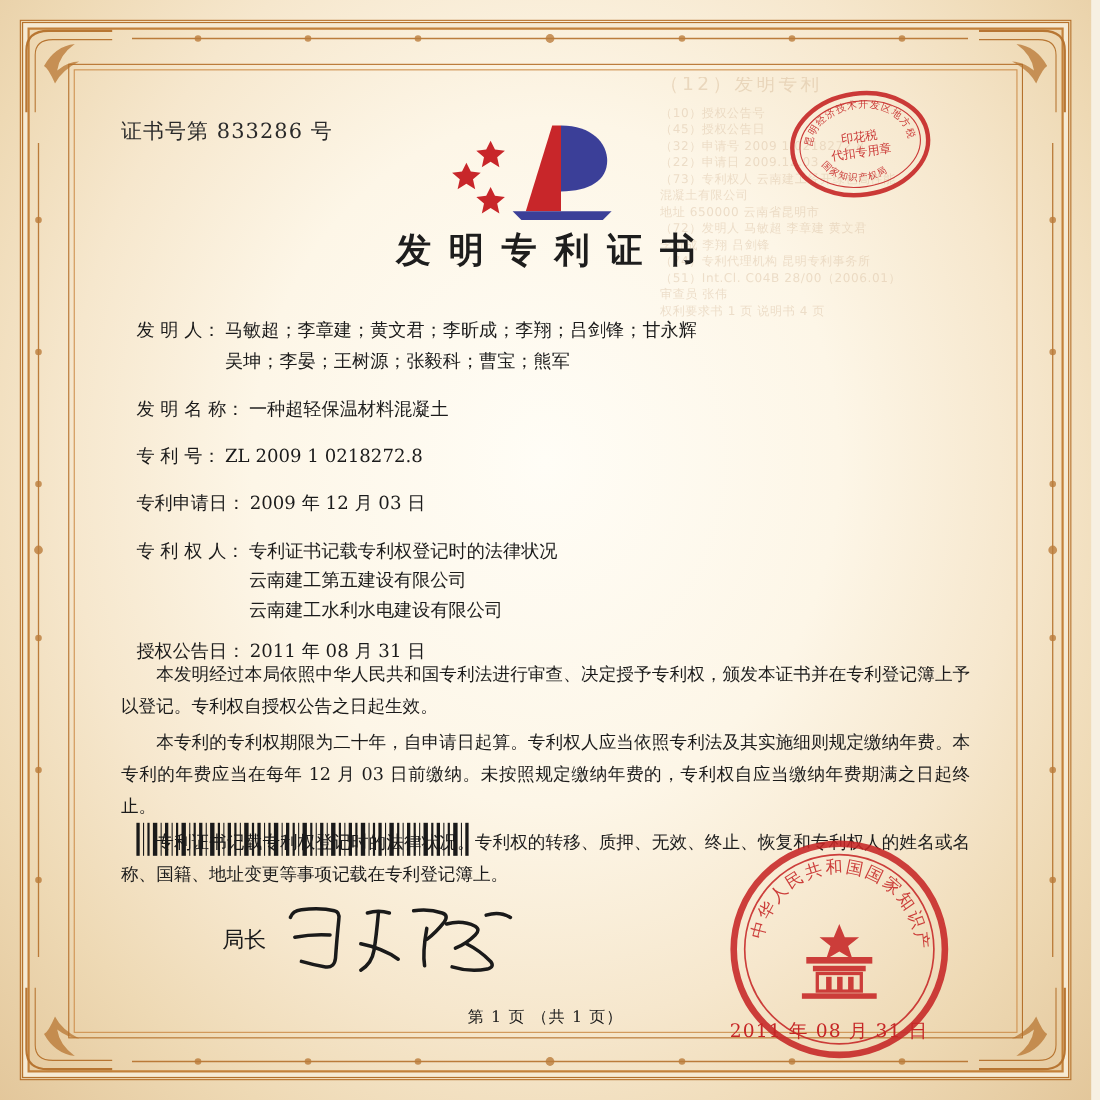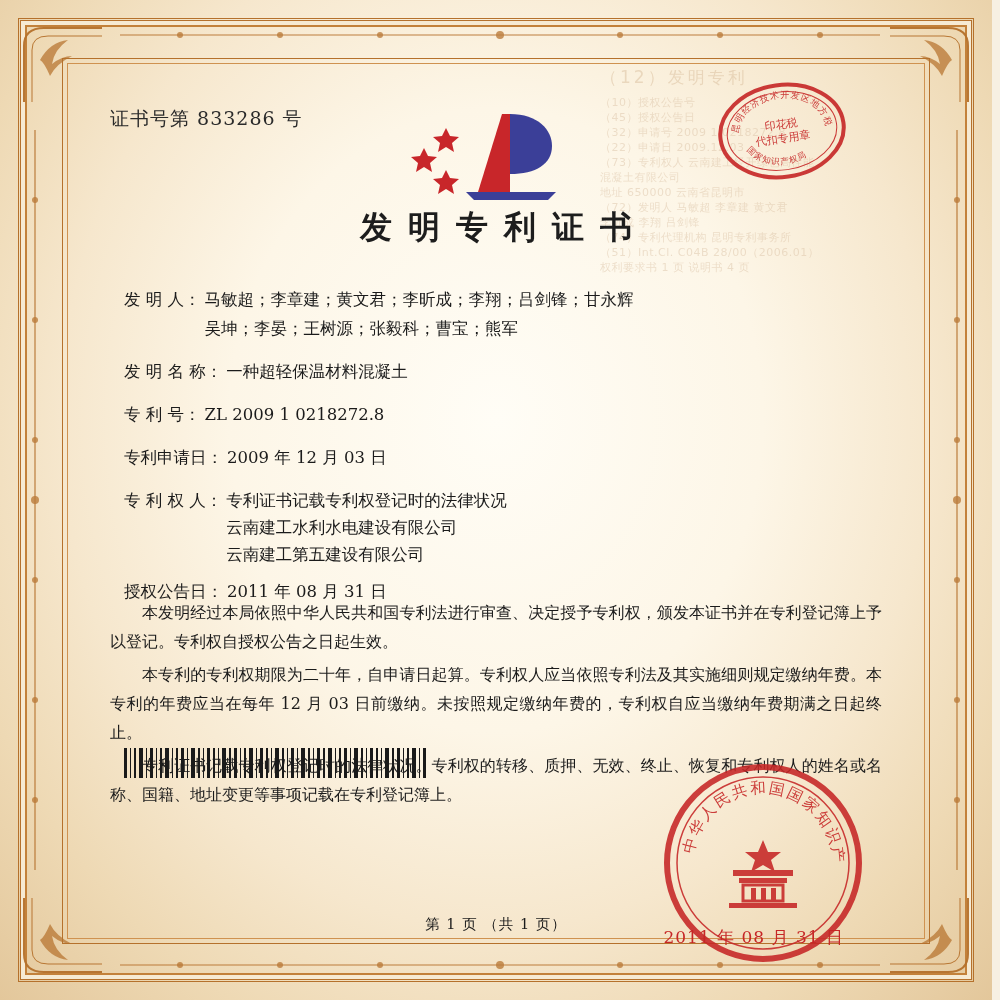"审查员 张伟" div { html: none -> <div>审查员 张伟</div> }
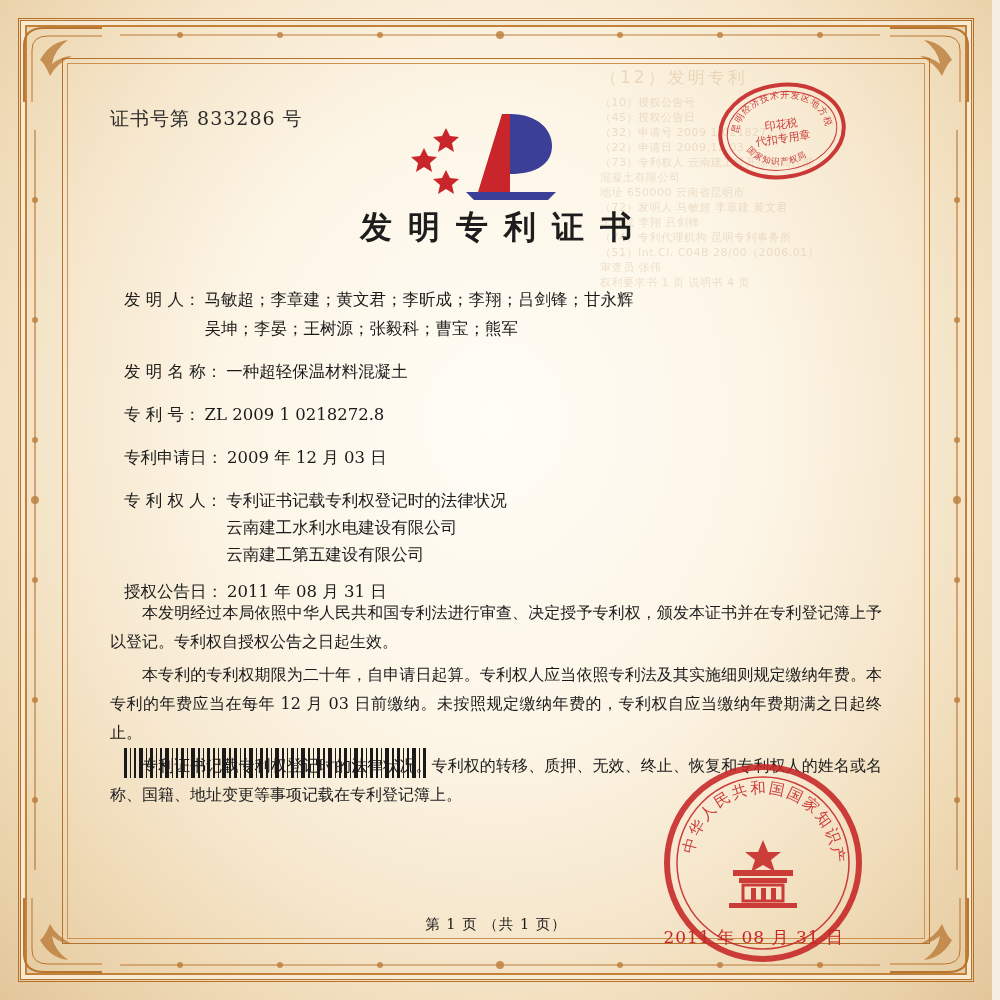"云南建工水利水电建设有限公司" span.line { order: before "云南建工第五建设有限公司" -> after "云南建工第五建设有限公司" }
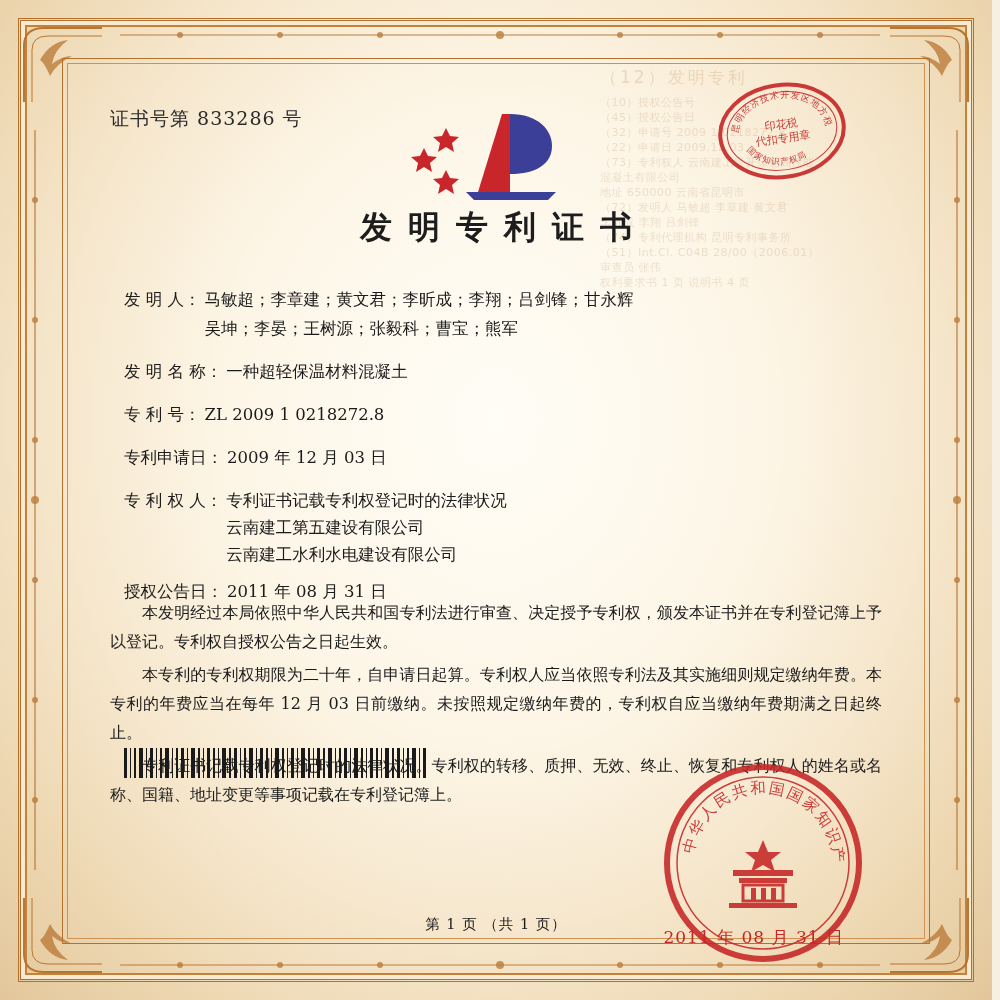"局长" div.sign-row { html: none -> <div> <span>局长</span> <svg> <g> <path></path> <path></path> <path></path> <path></path> <path></path> <path></path> <path></path> <path></path> <path></path> <path></path> </g> </svg> </div> }
